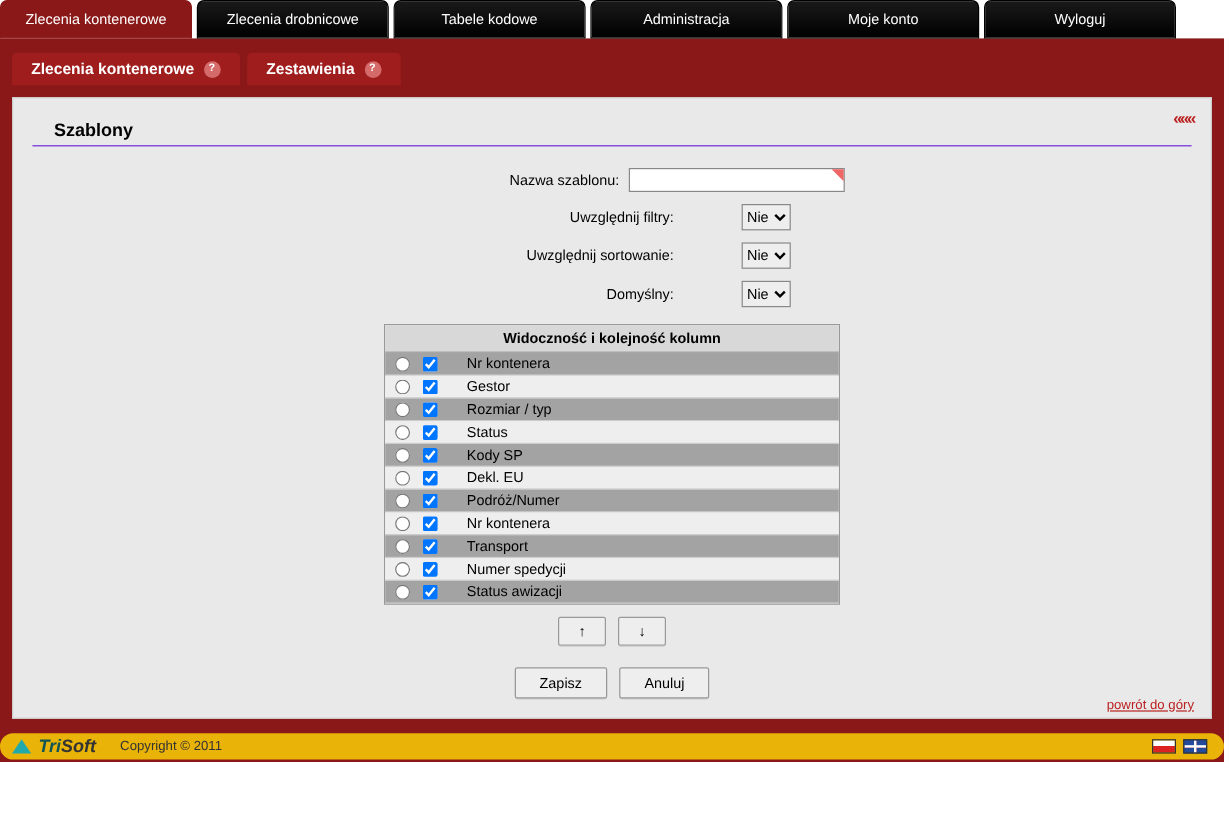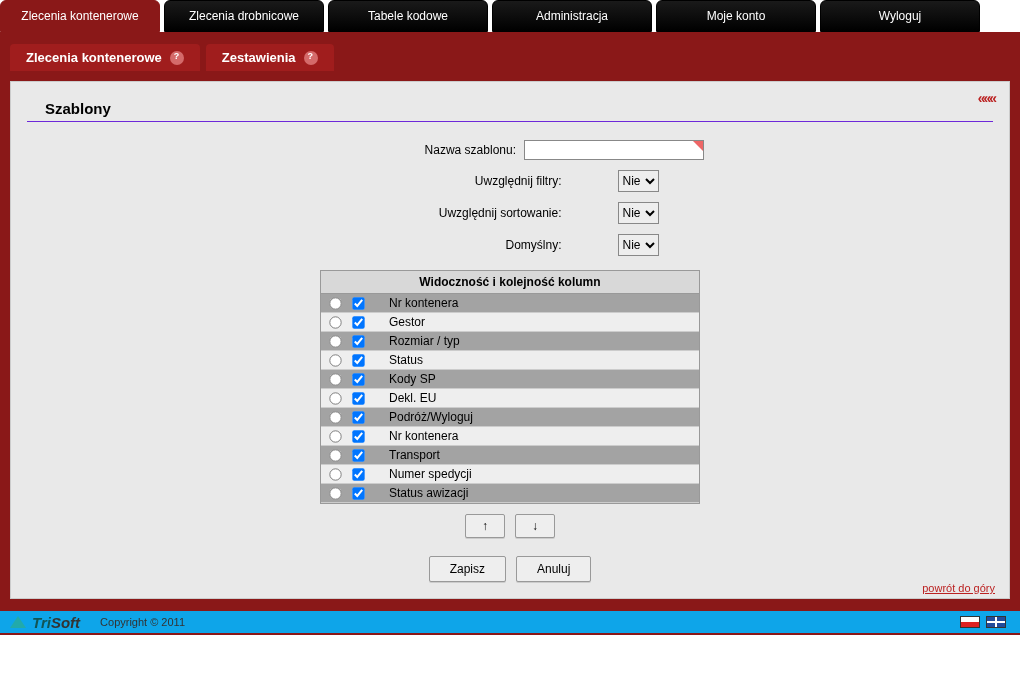"Podróż/Wyloguj" span.col-lbl { text: Podróż/Wyloguj -> Podróż/Numer }
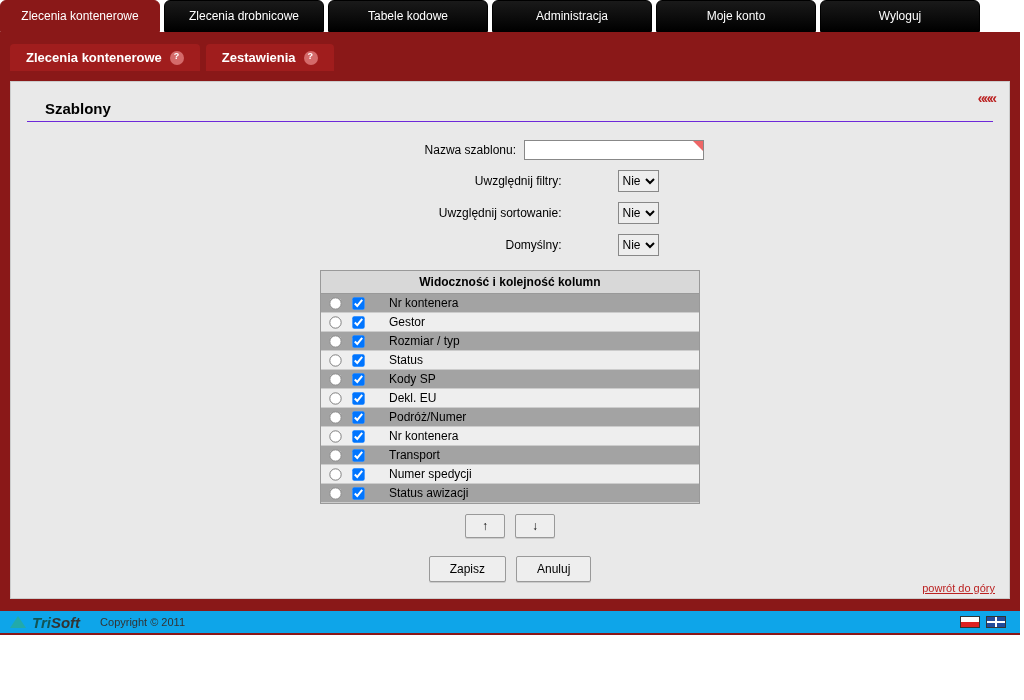"TriSoft" .footer-inner { background: #0ea5e9 -> #eab308; border-radius: none -> 11px }
